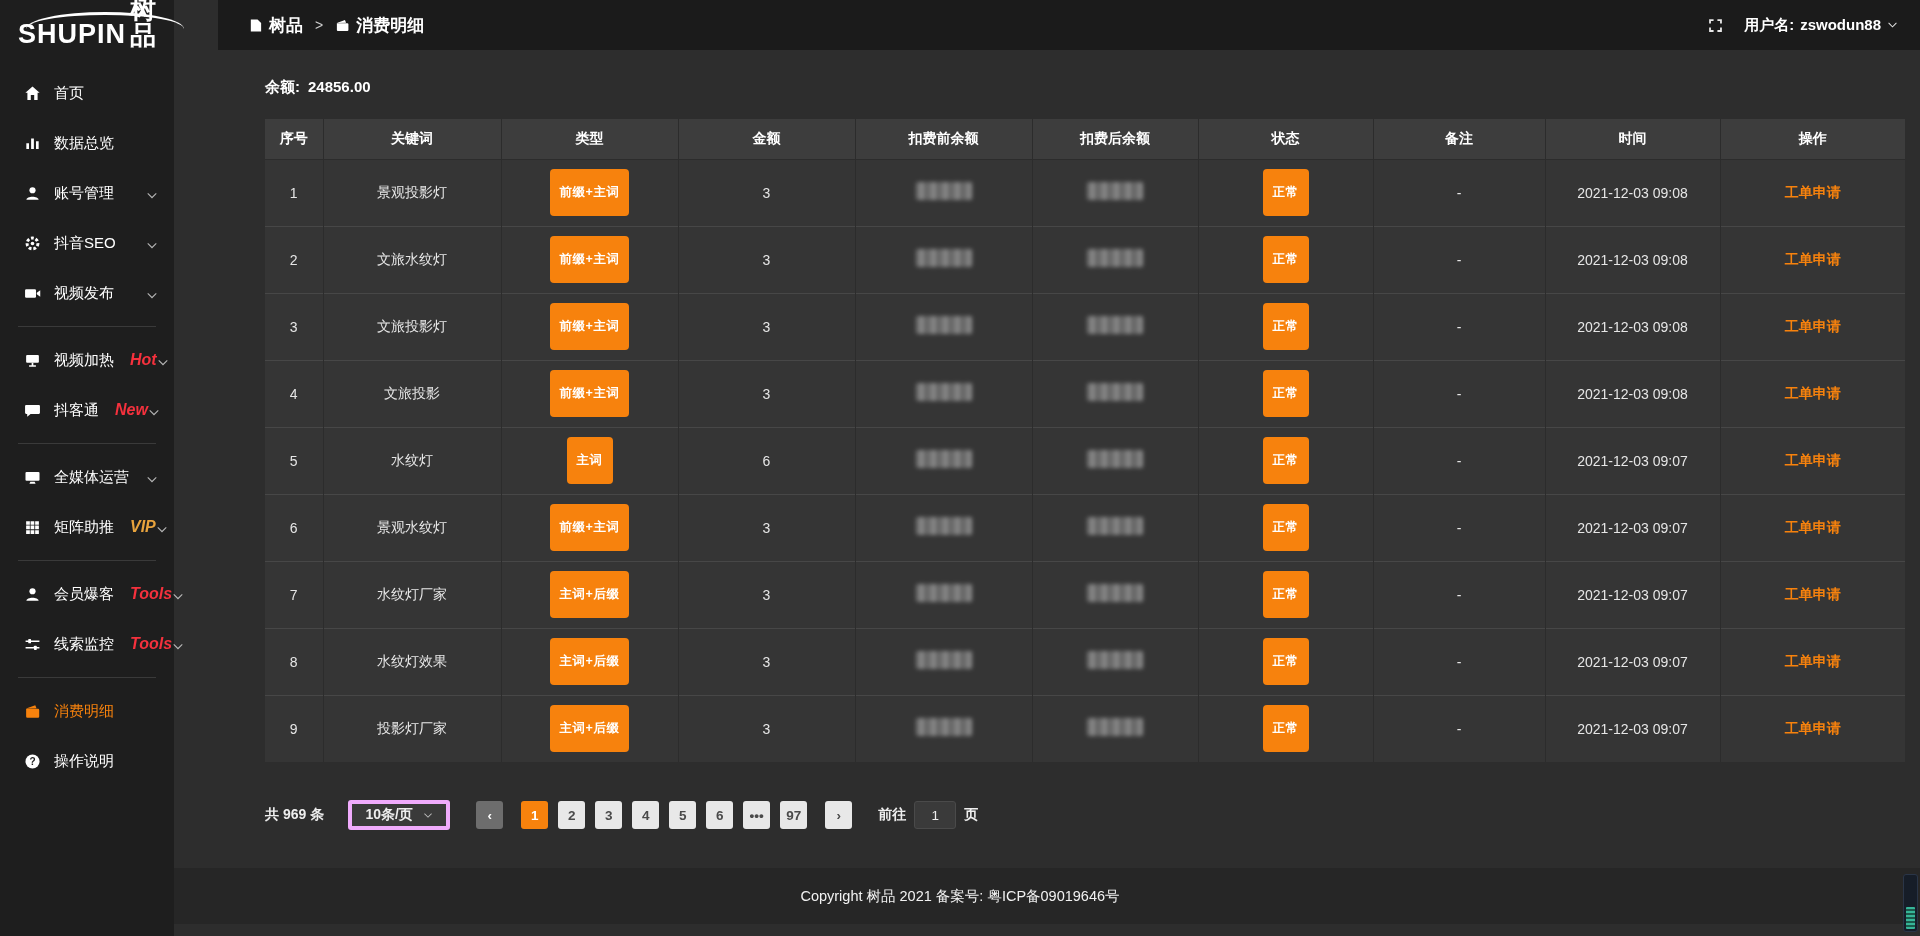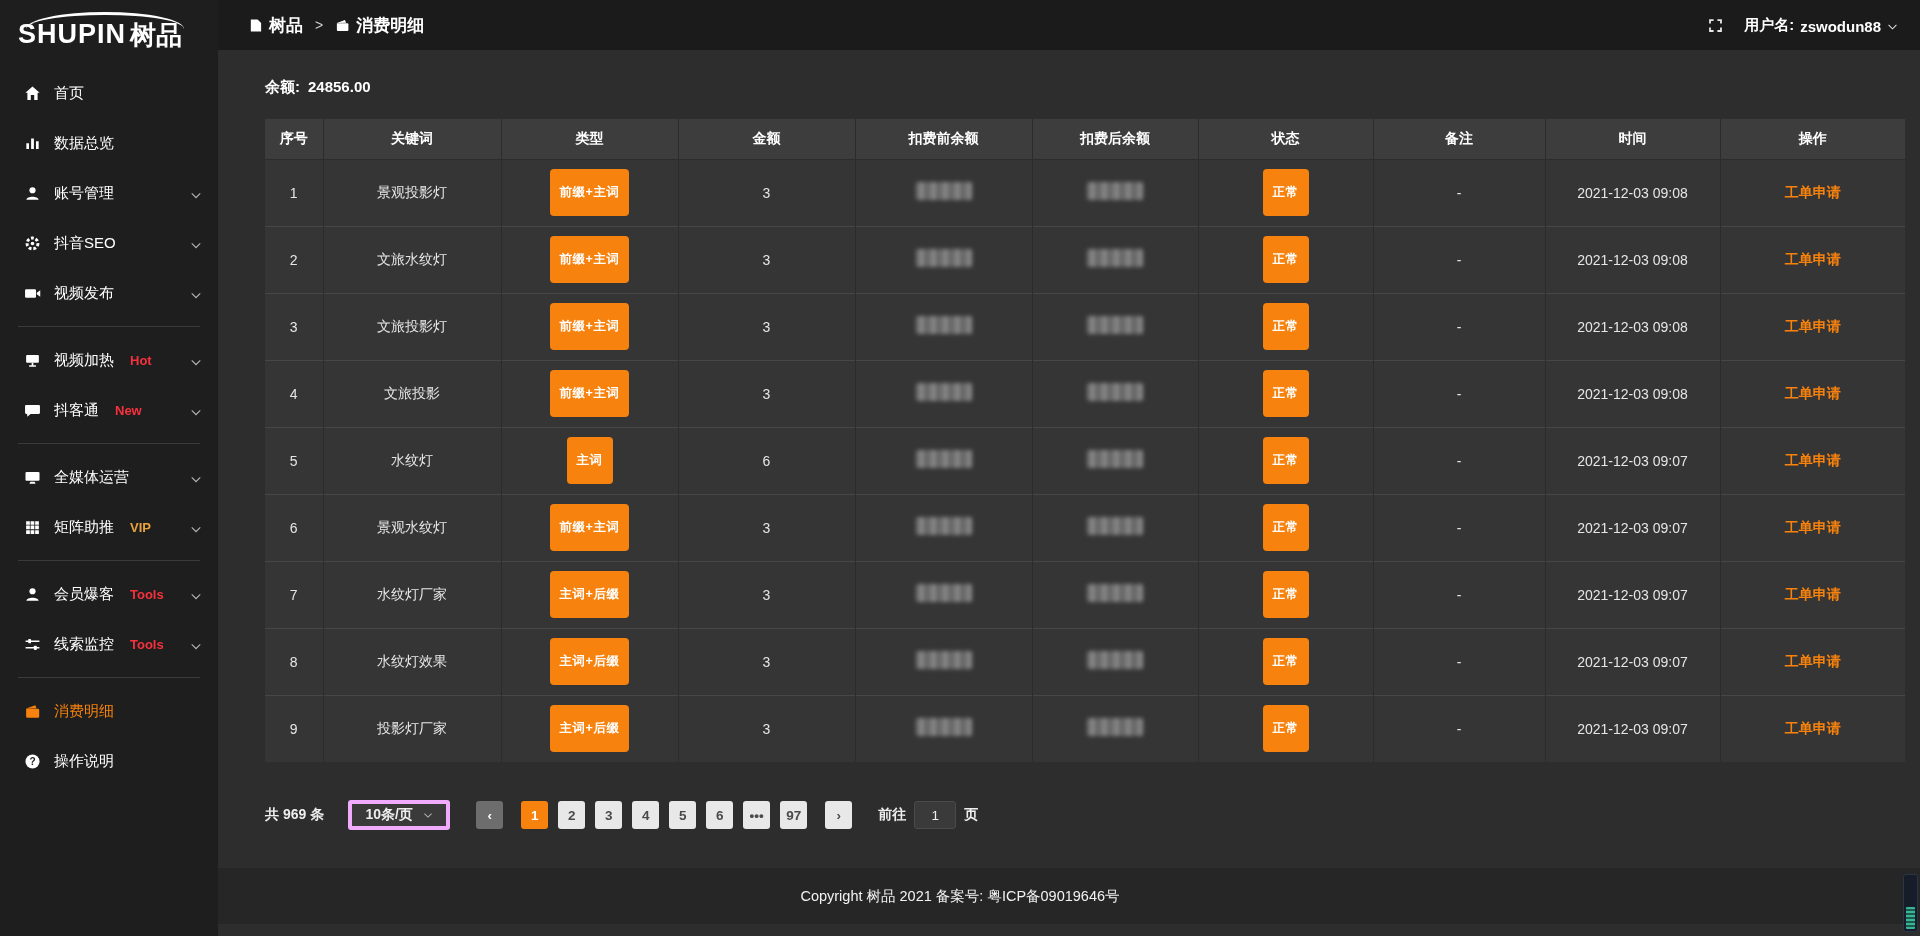"SHUPIN" .sidebar { width: 218px -> 174px }
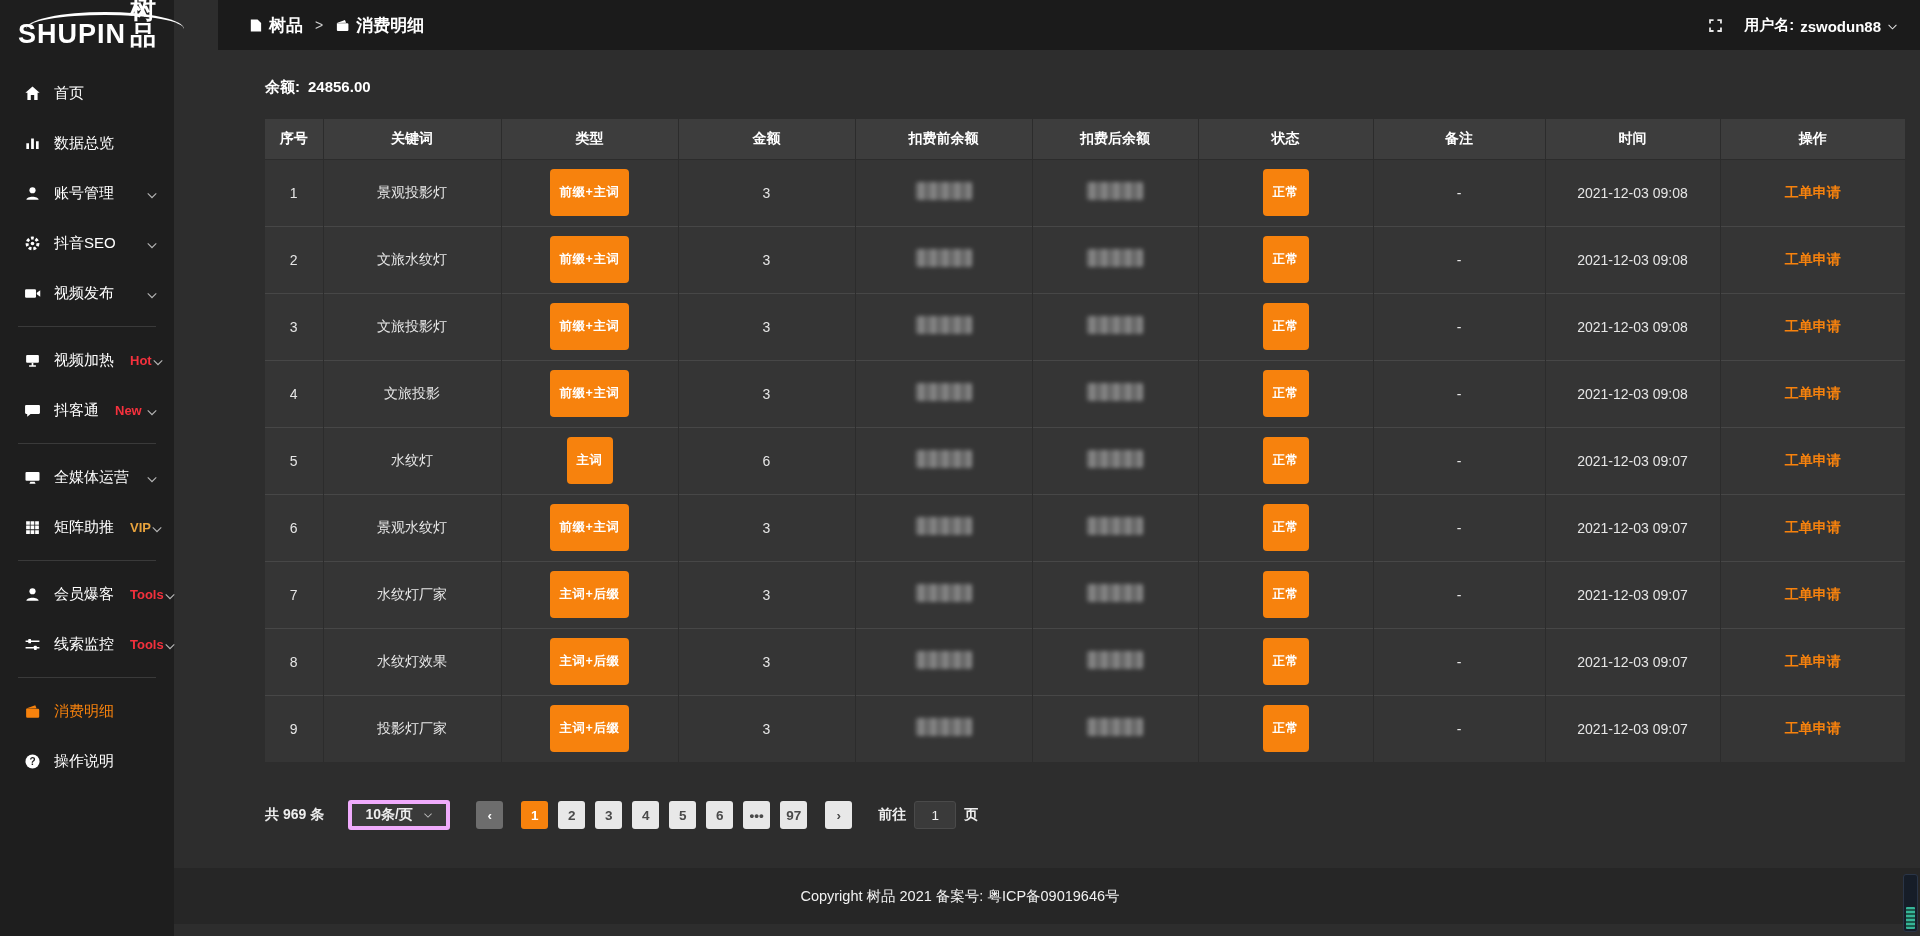"用户名:" .user-box { align-items: flex-end -> flex-start }
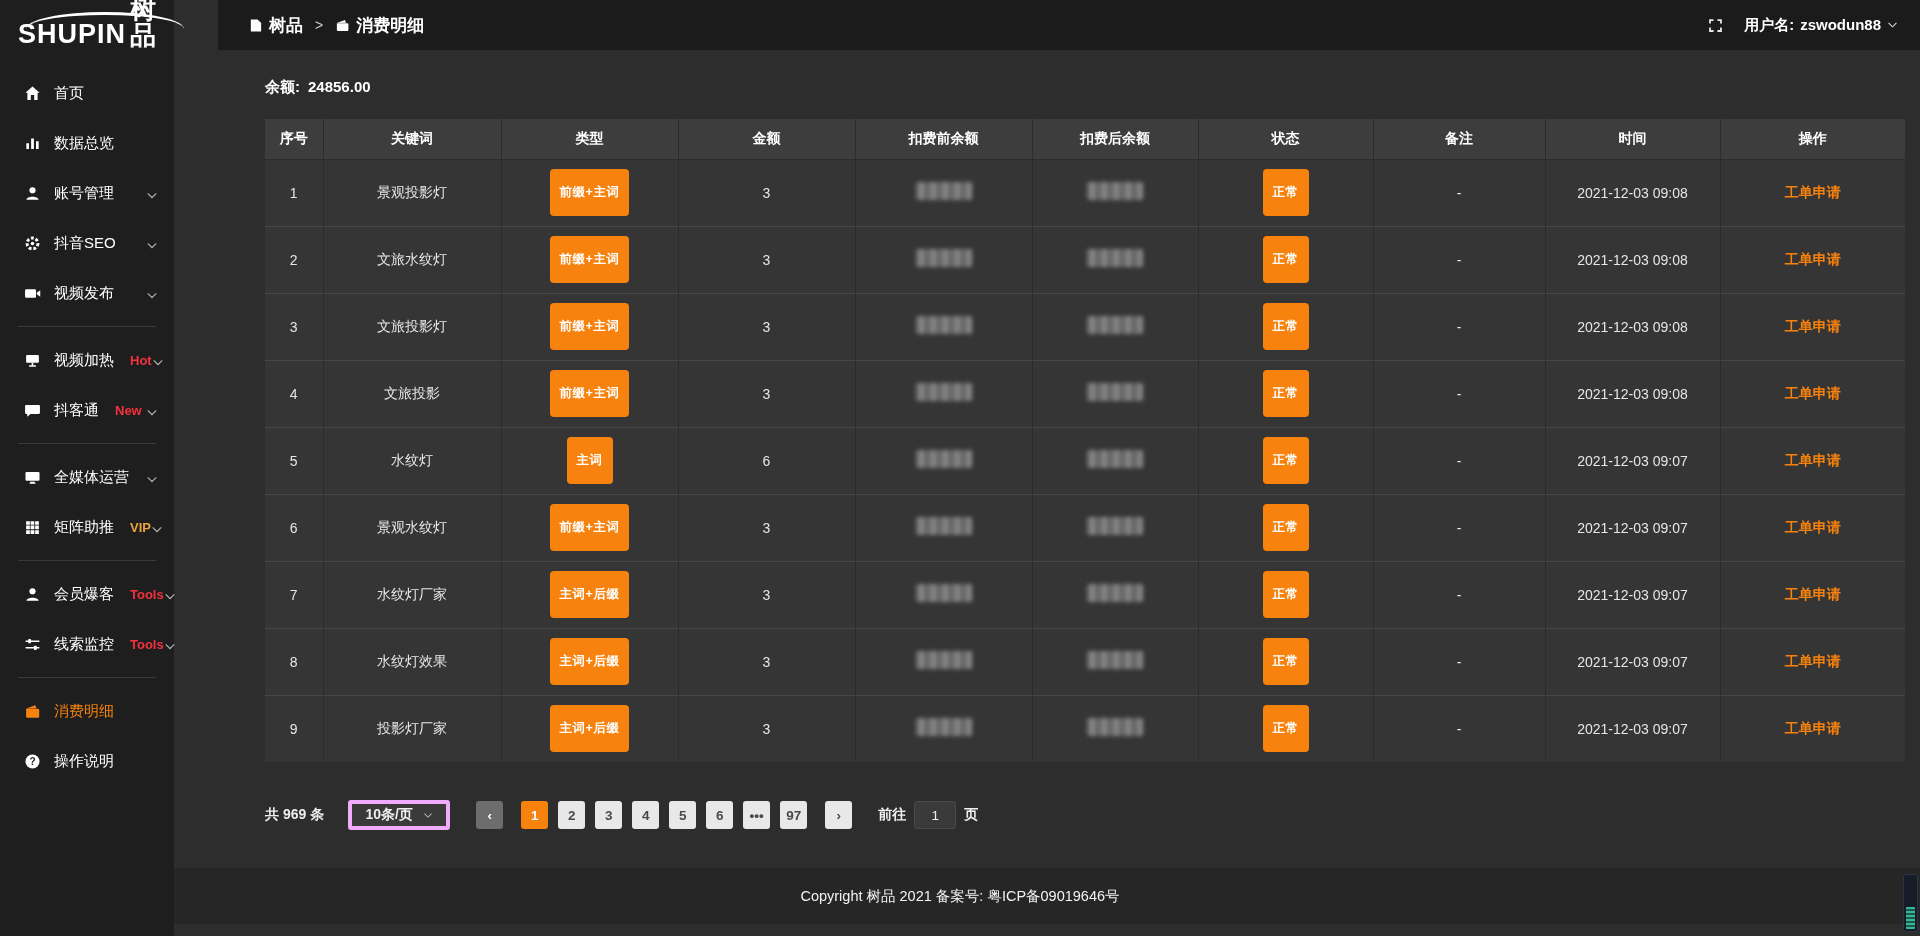"Hot" .nav-item .tag { font-size: 13px -> 16px; font-style: none -> italic }
